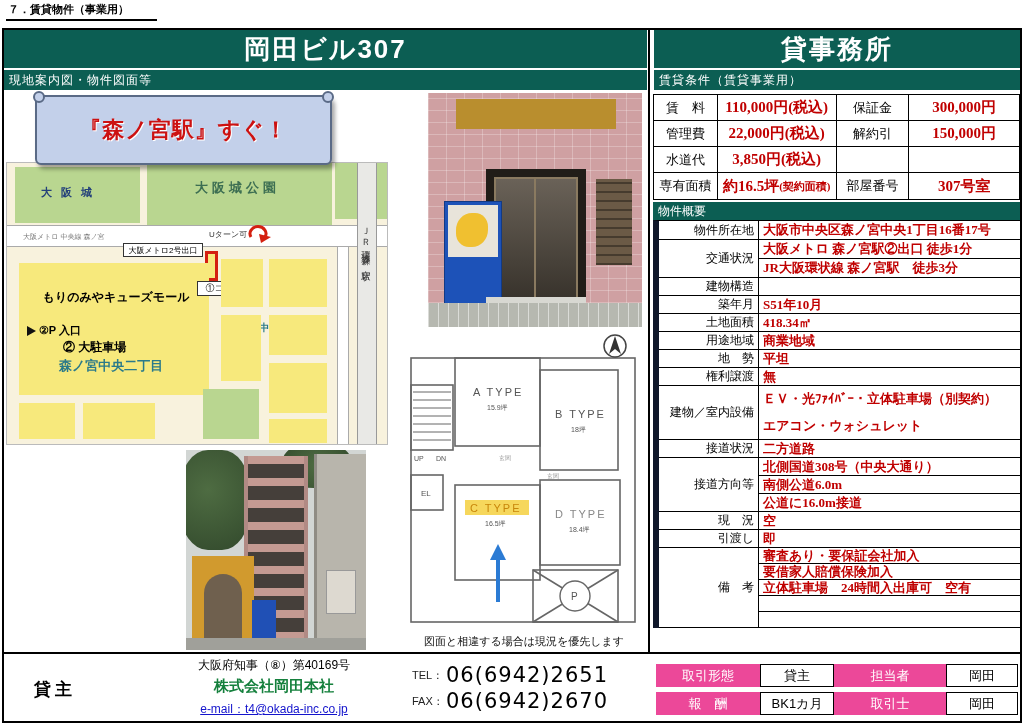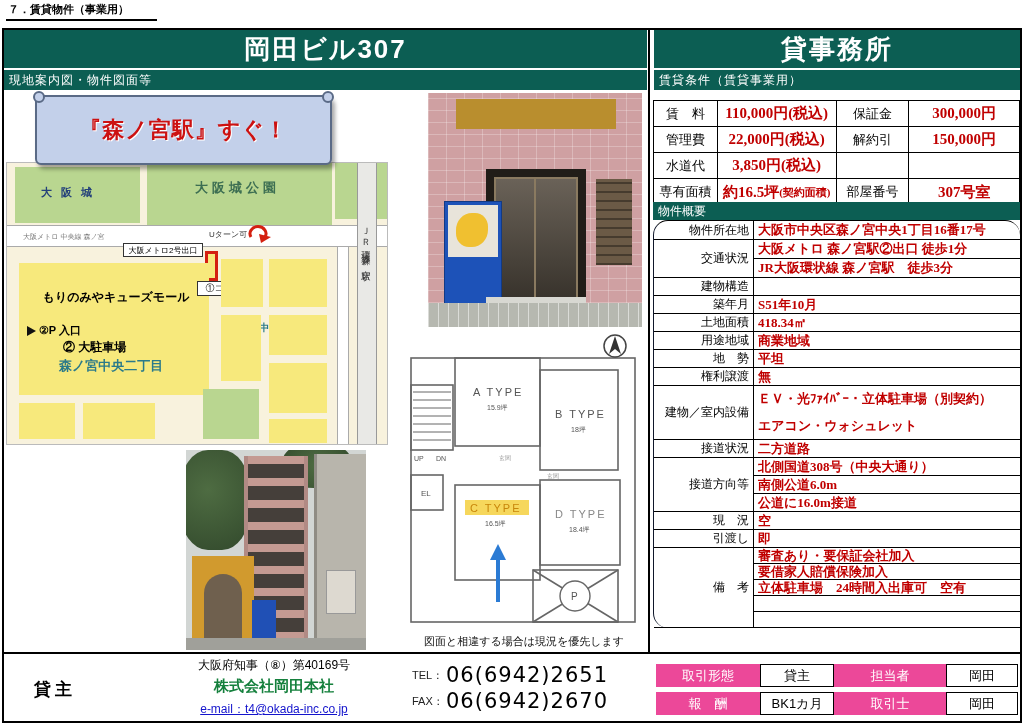"賃 料" .cond { top: 70px -> 64px }
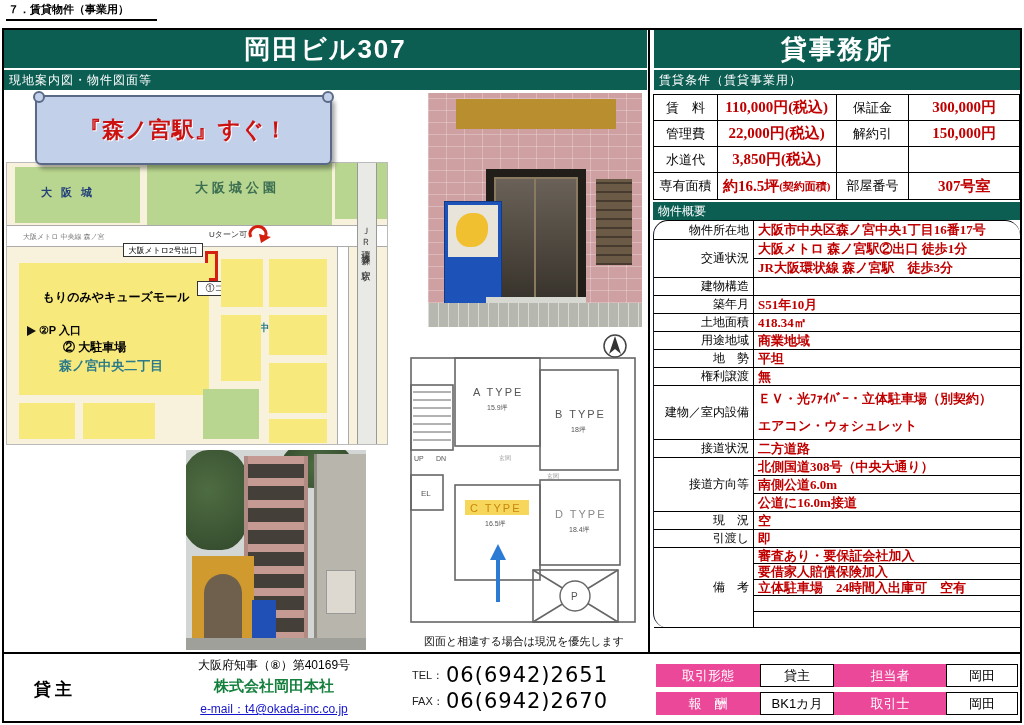"物件所在地" .ov { border-left: 1px solid #0f172a -> 6px solid #0f172a; border-radius: 15px -> none }
